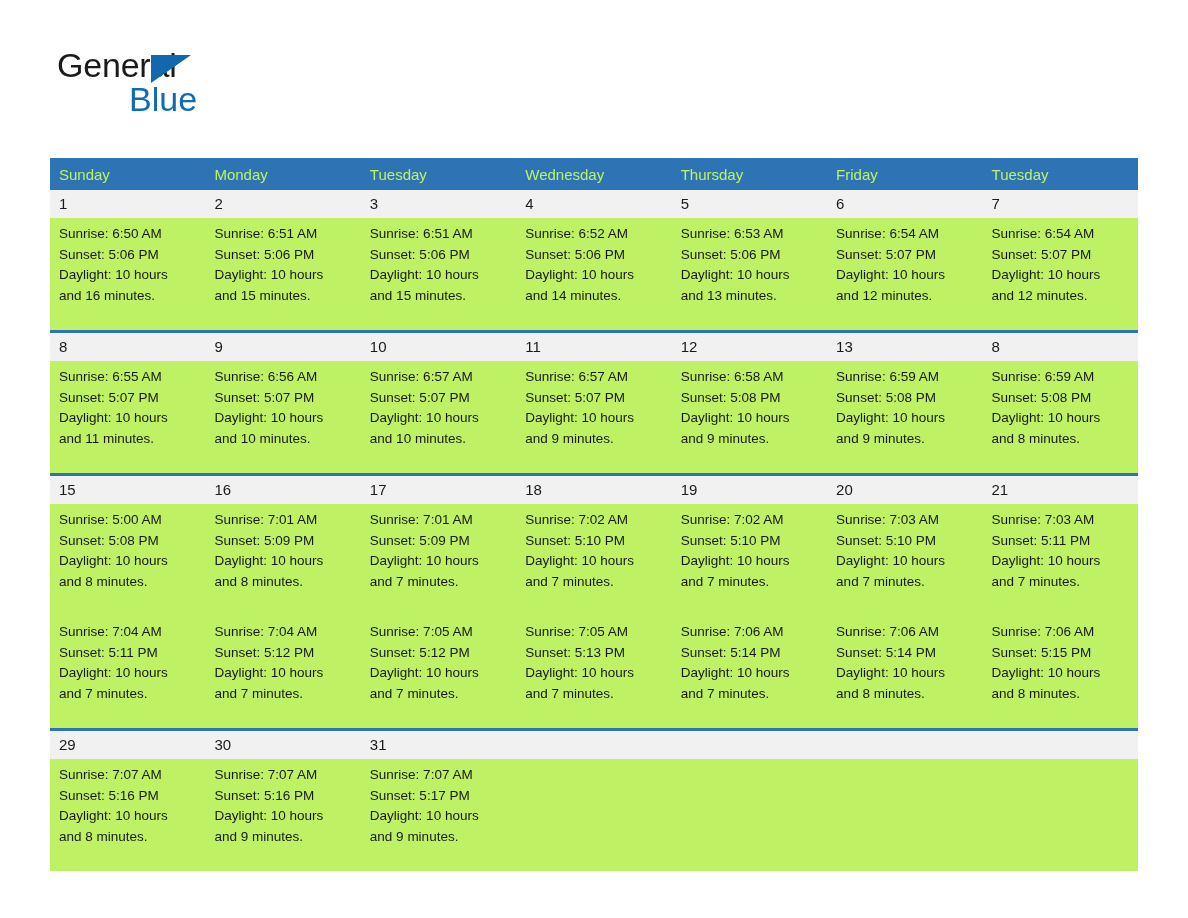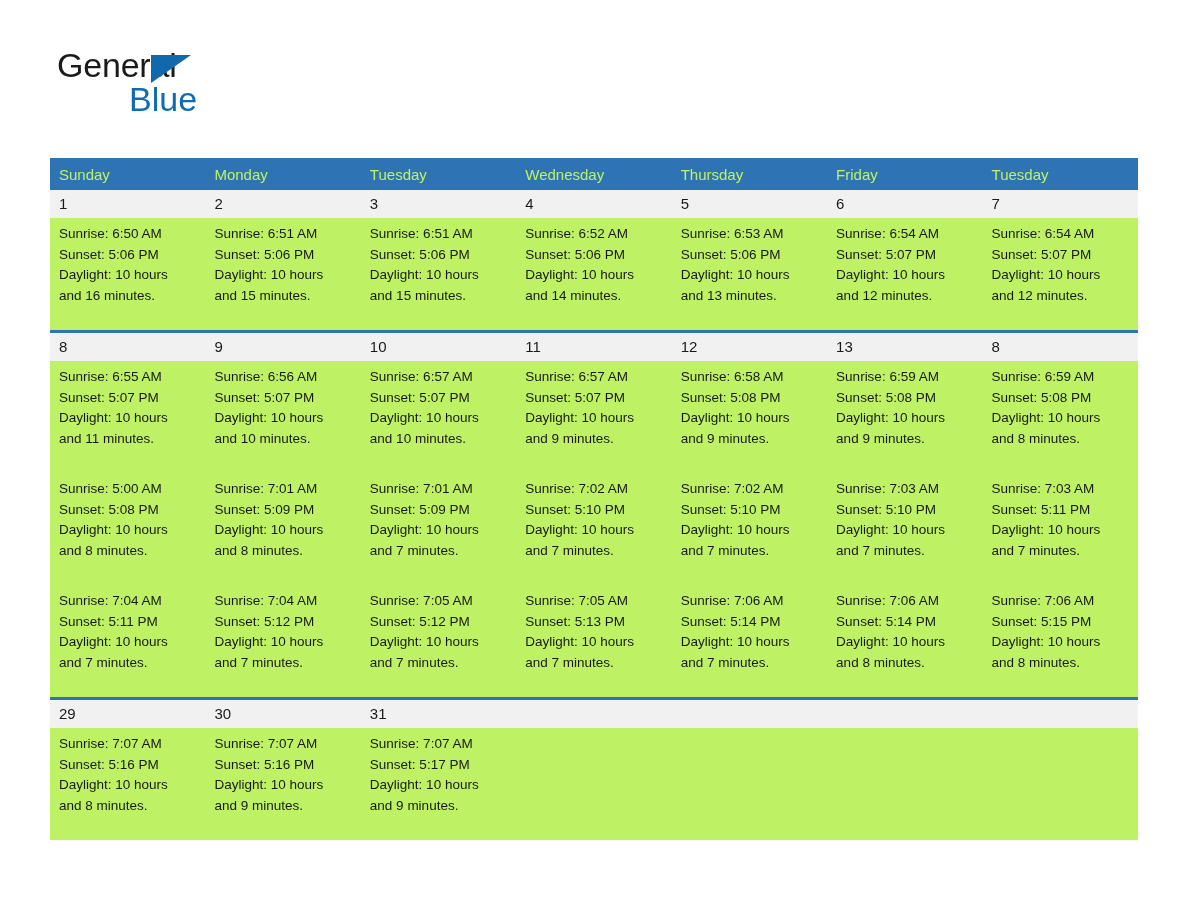"15" tr.daynum-row { html: none -> <tr> <td>15</td> <td>16</td> <td>17</td> <td>18</td> <td>19</td> <td>20</td> <td>21</td> </tr> }
